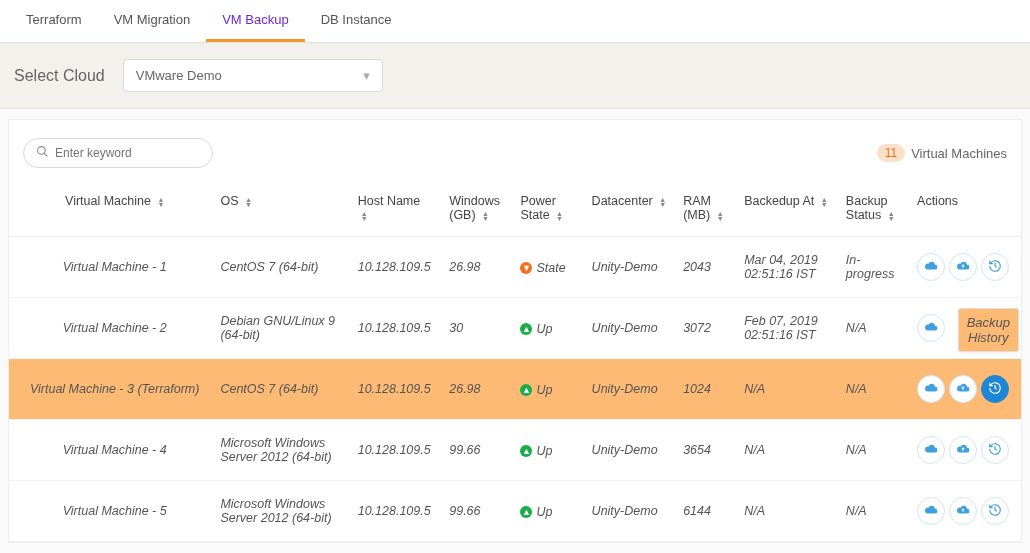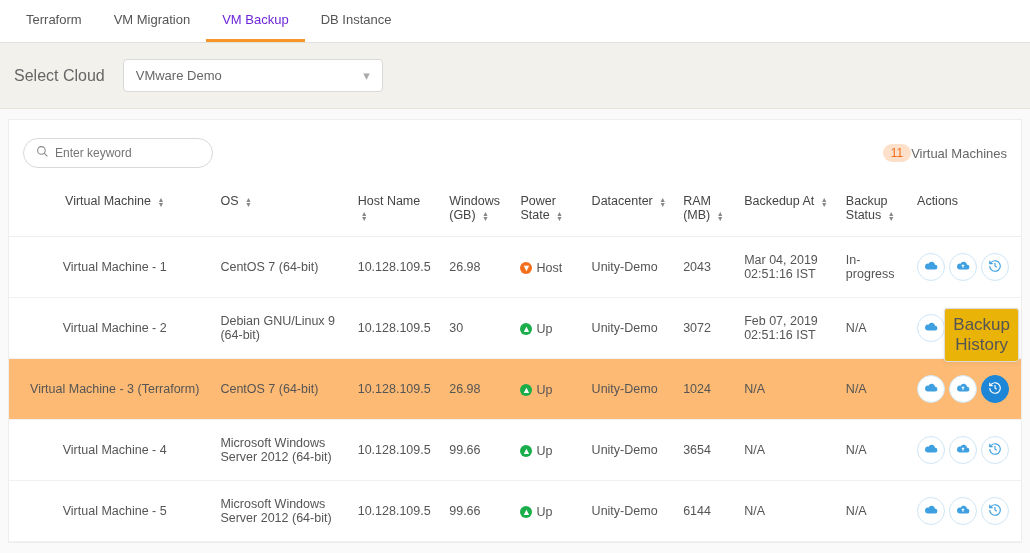"11" .count-area { gap: none -> 6px }
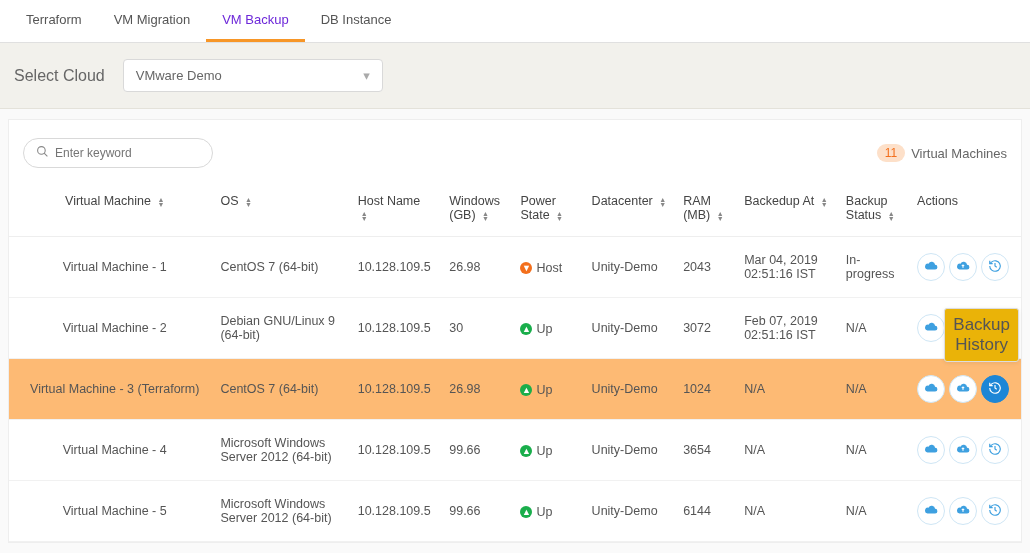"Virtual Machine - 1" tbody td { font-style: none -> italic }
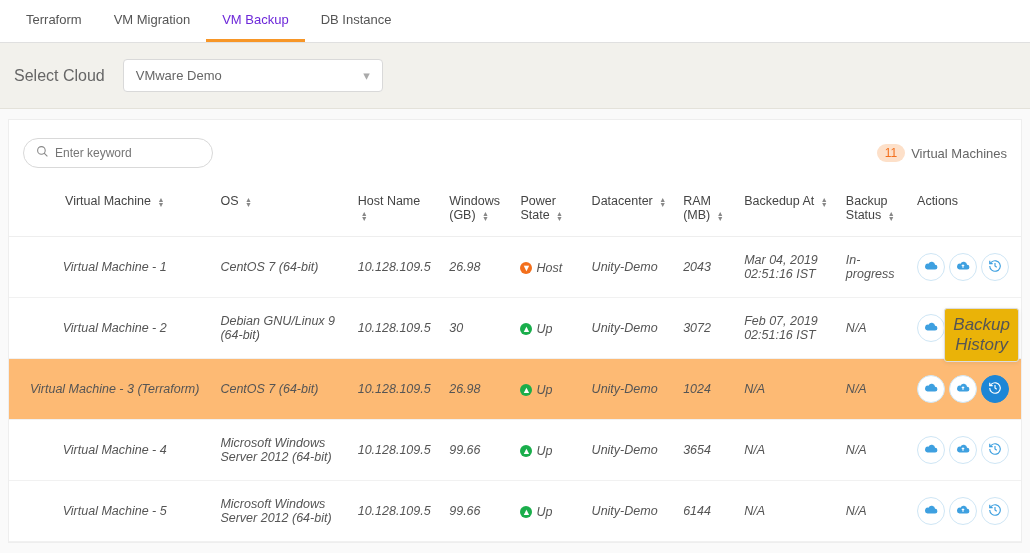"Host" span { text: Host -> State }
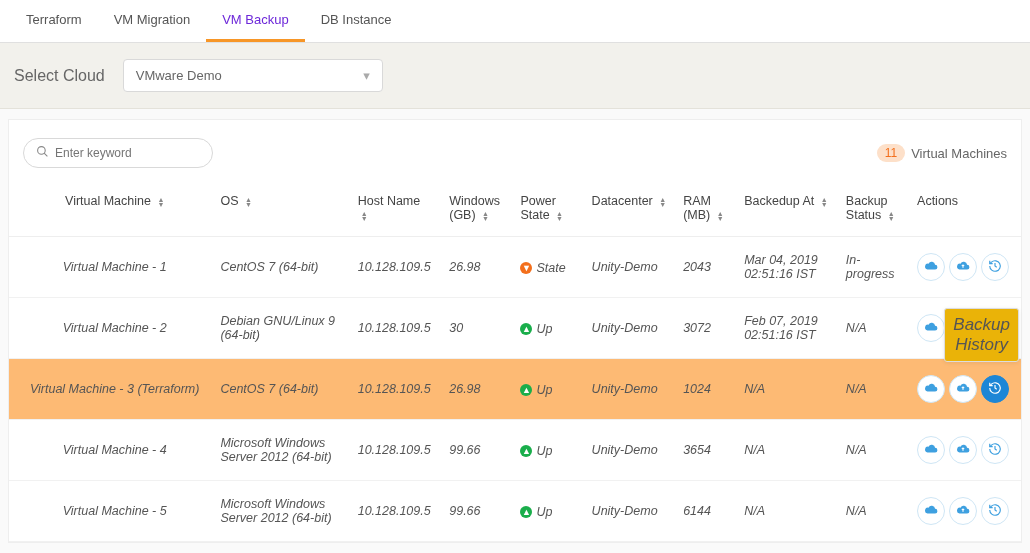"Backup" .tooltip { background: #eab308 -> #fdba74; font-size: 17px -> 13px }
